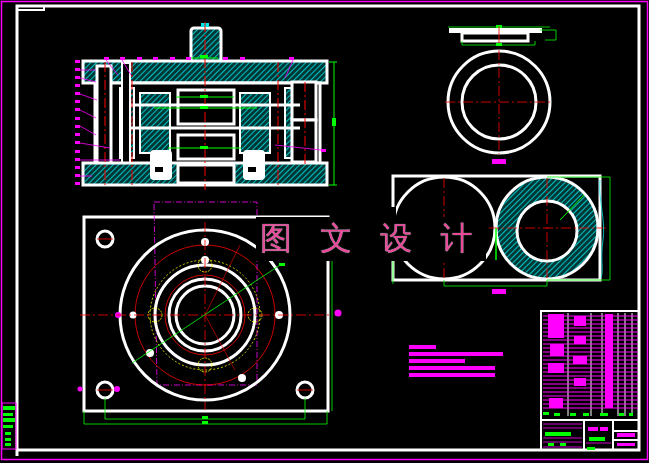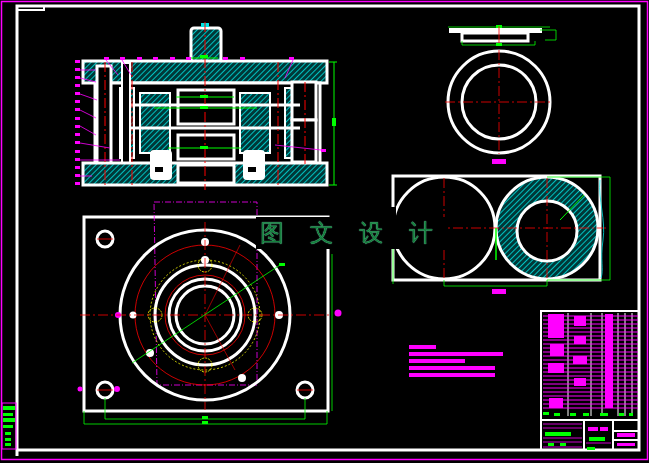"图 文 设 计" .watermark { color: #15803d -> #ec4899; font-size: 24px -> 32px }
